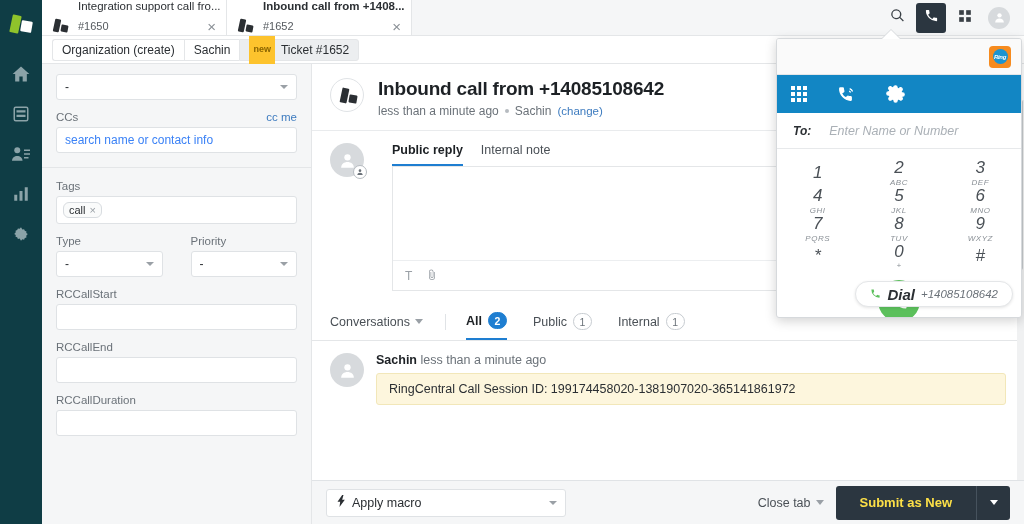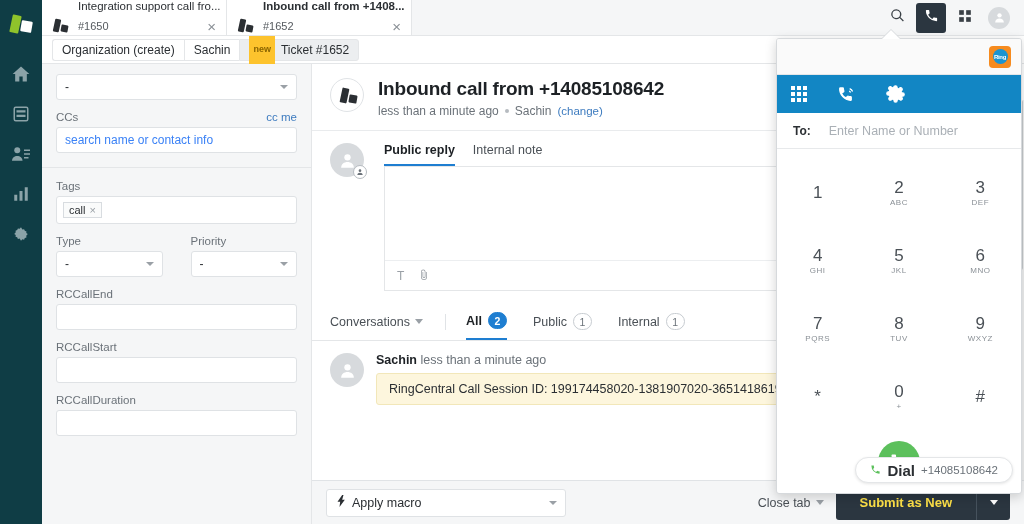"To:" .dialer { font-style: none -> italic; height: 456px -> 280px }
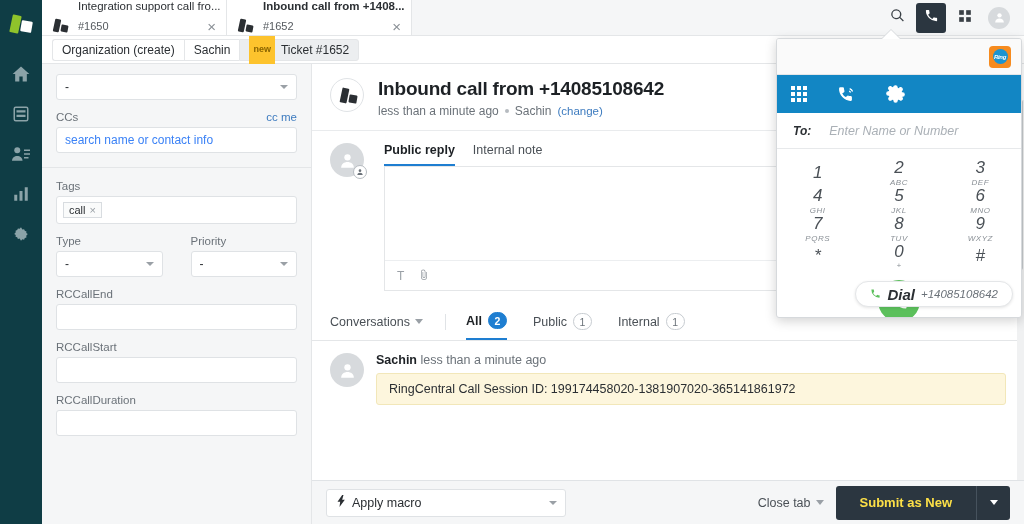"Public reply" .composer { gap: 20px -> 28px }
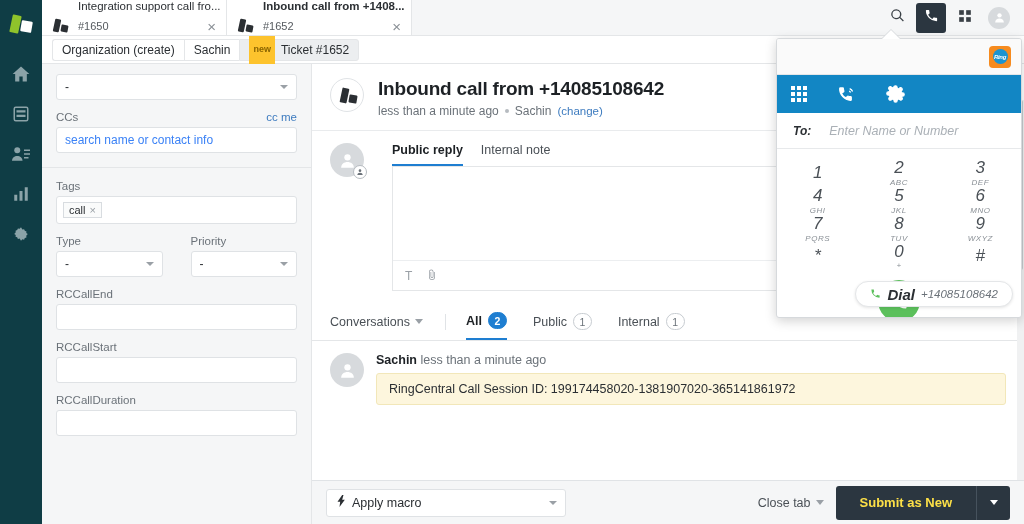"call" .tag { border-radius: 0 -> 6px }
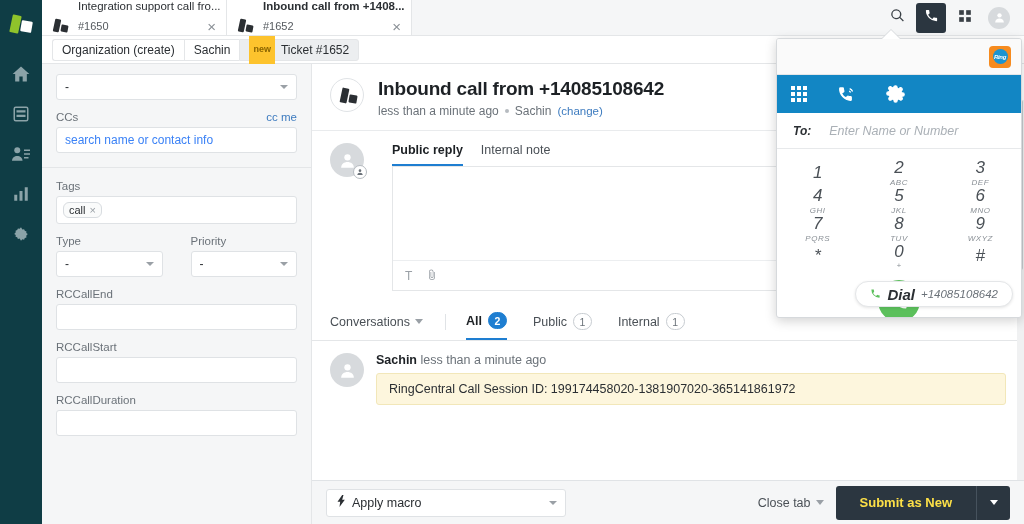"RCCallEnd" div.fld { order: before "RCCallStart" -> after "RCCallStart" }
